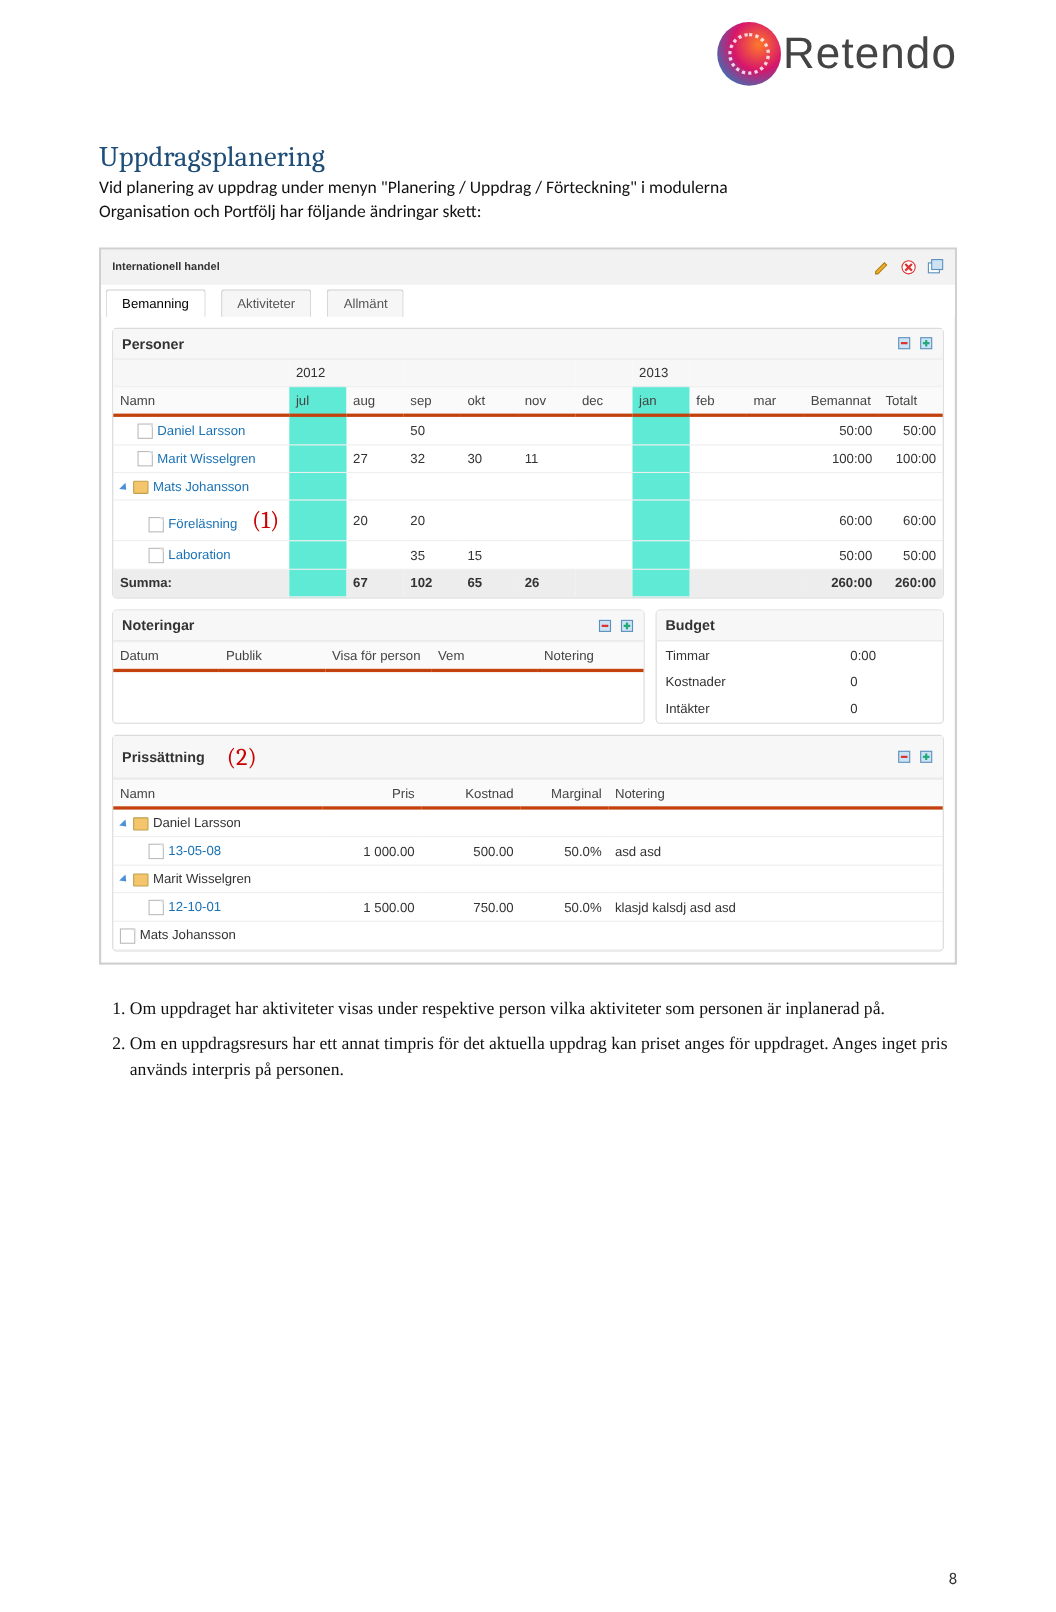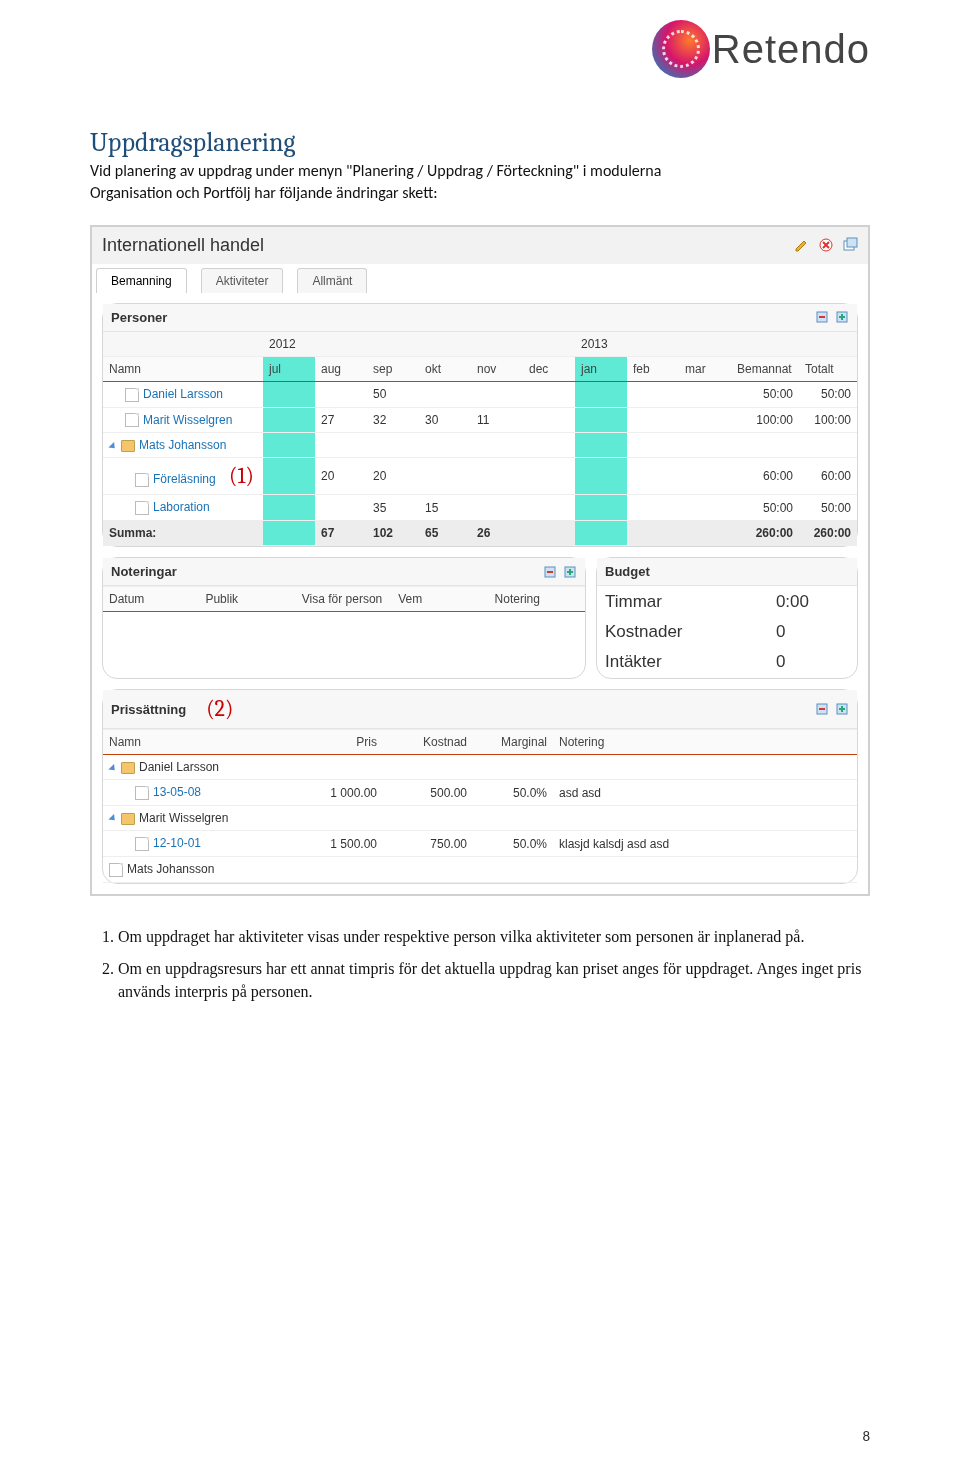"Internationell handel" .title-bar { font-size: 18px -> 10px; font-weight: 400 -> 700 }
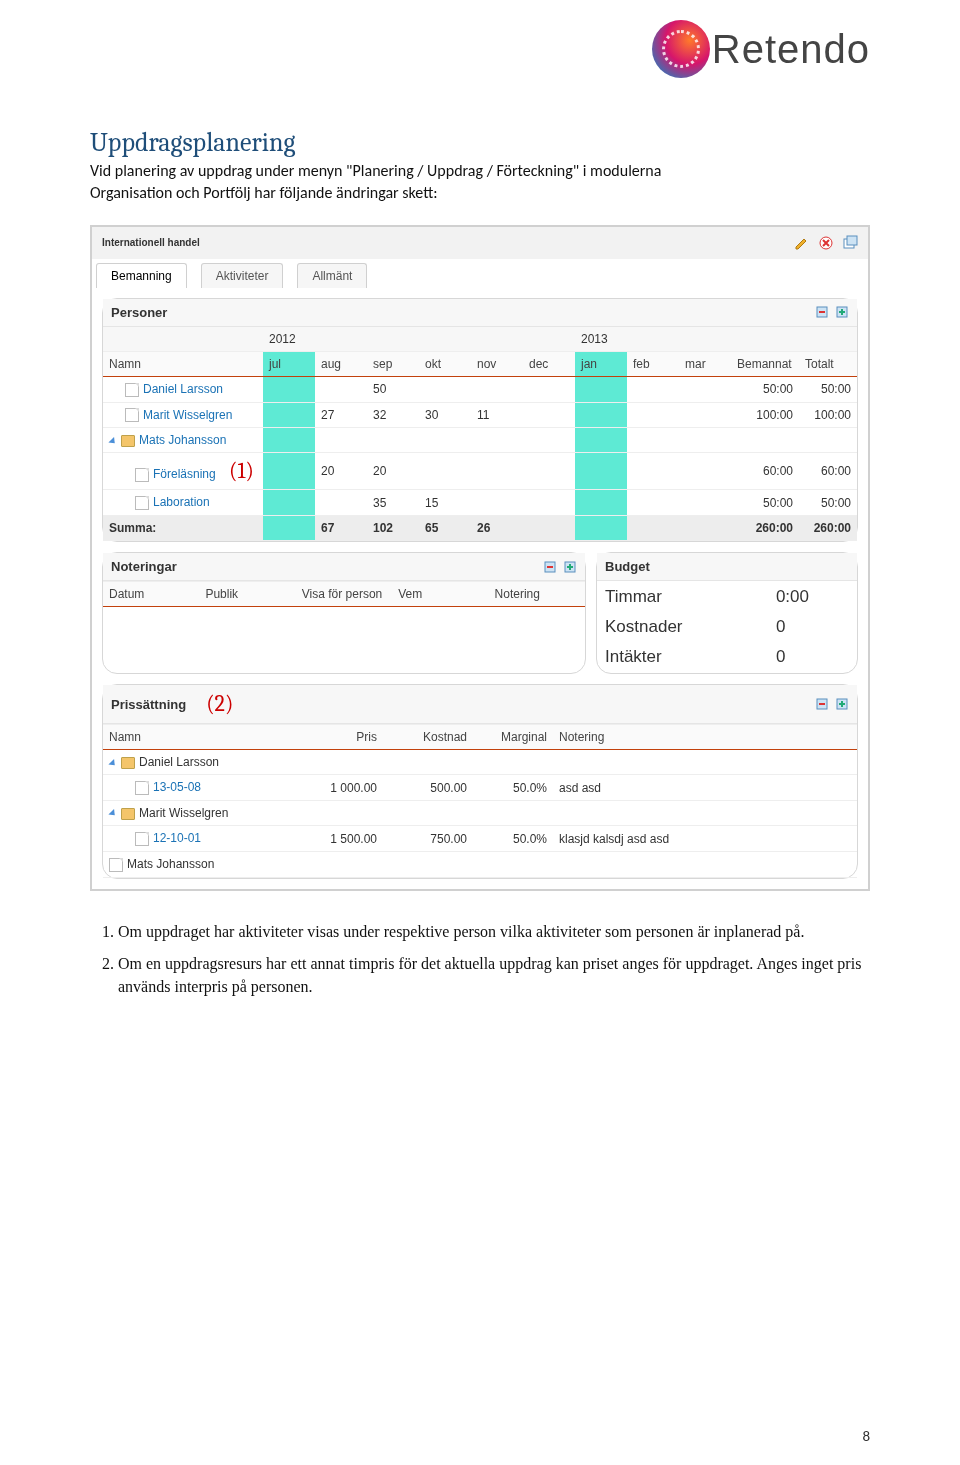"Personer" .panel { border-radius: 15px -> 4px }
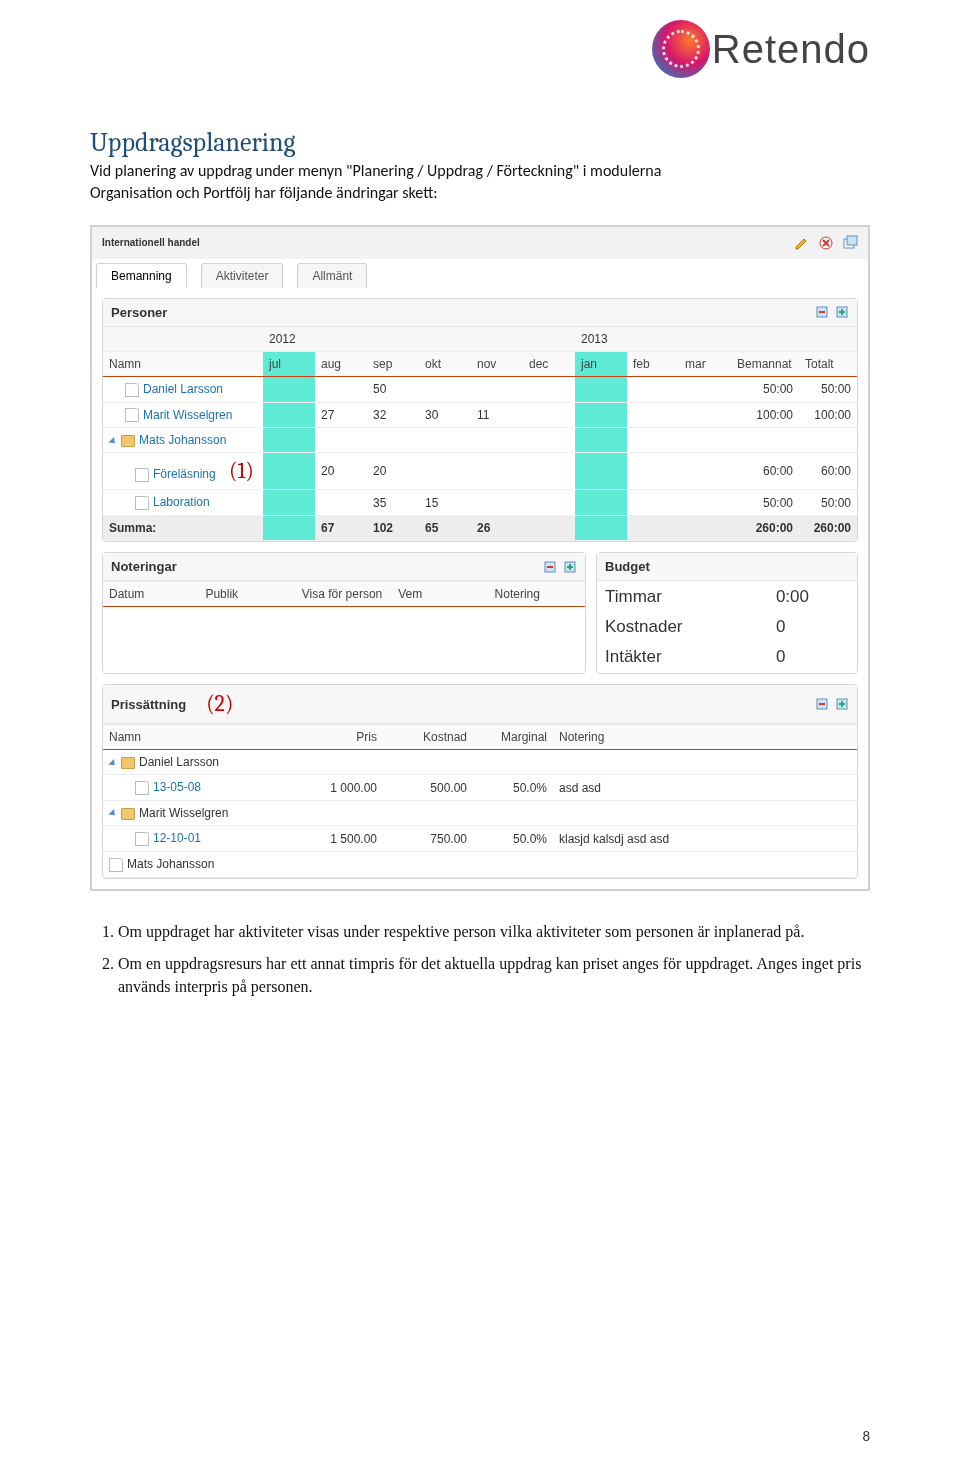"Namn" .tbl th { border-bottom: 1px solid #c2410c -> 3px solid #c2410c }
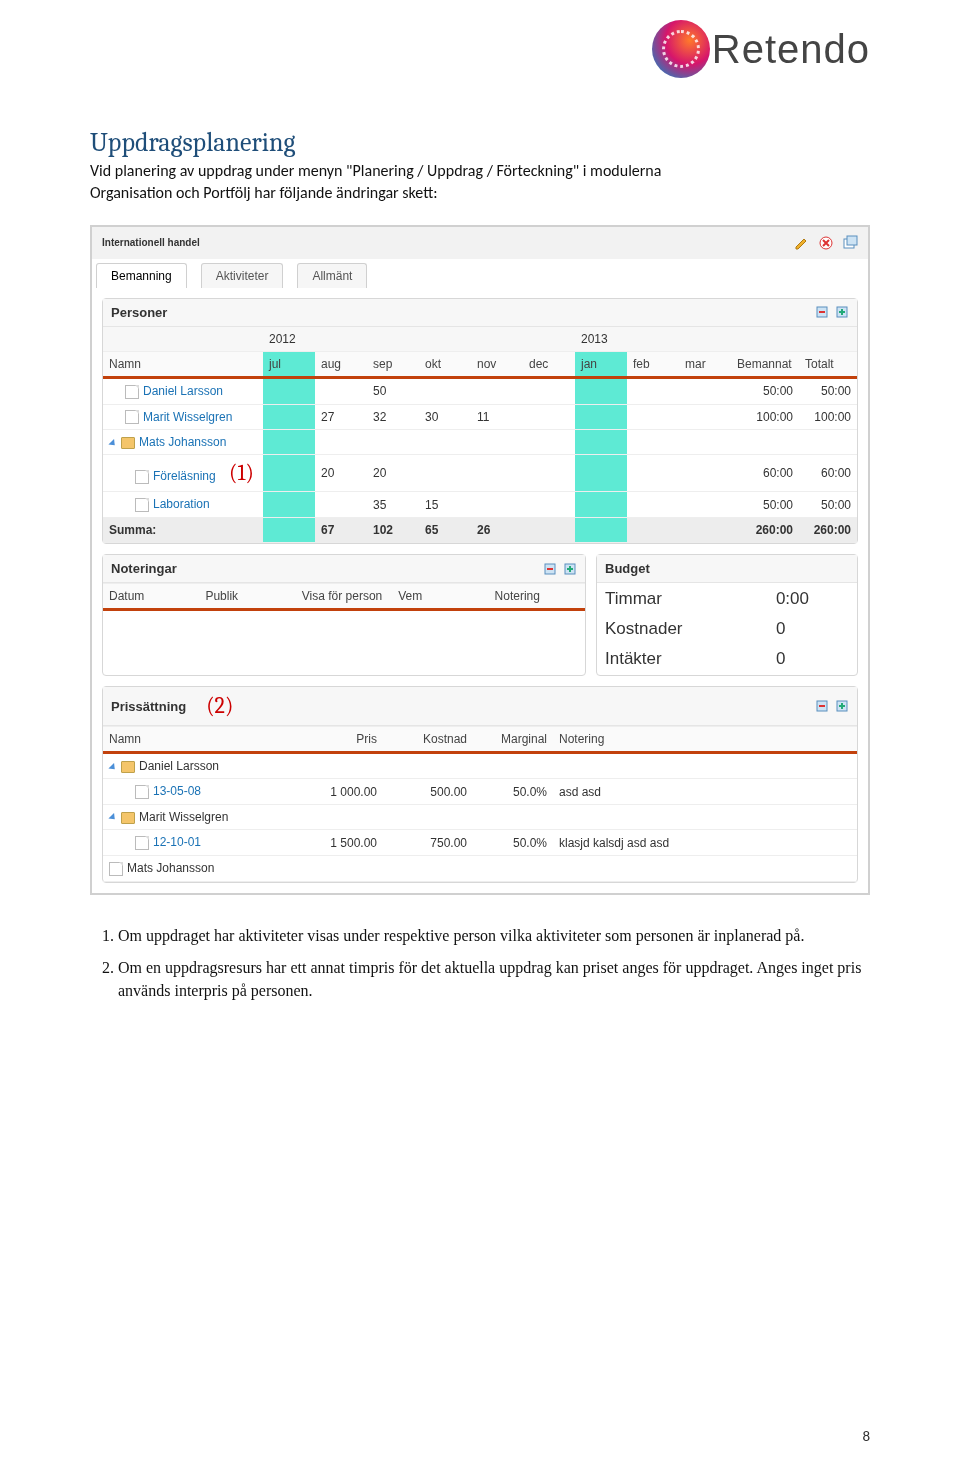"Timmar" .kv { font-size: 17px -> 12px }
